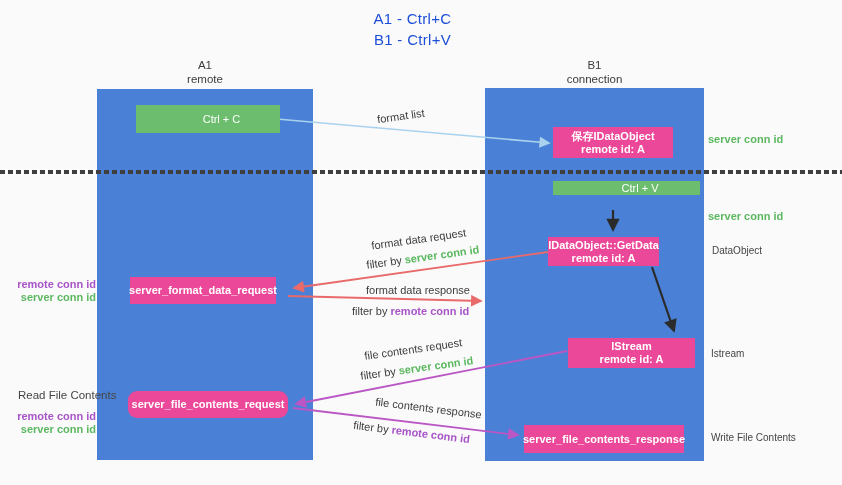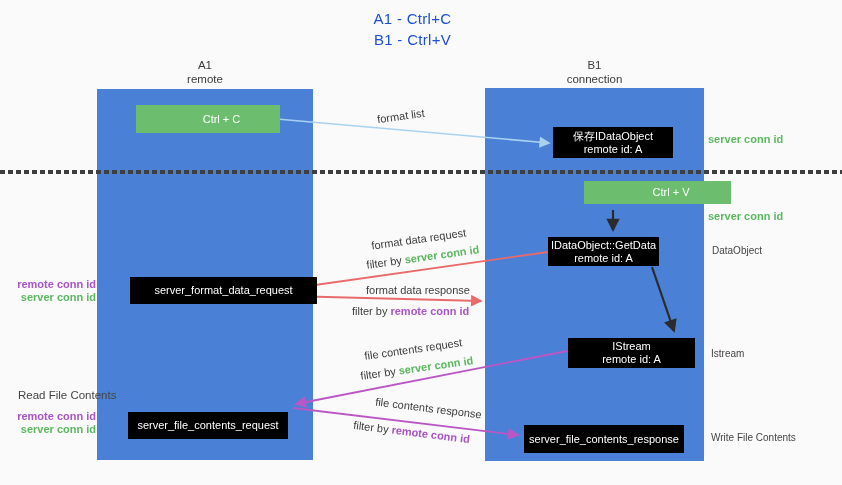"保存IDataObject" .orange { background: #000000 -> #ec4899; font-weight: none -> bold }
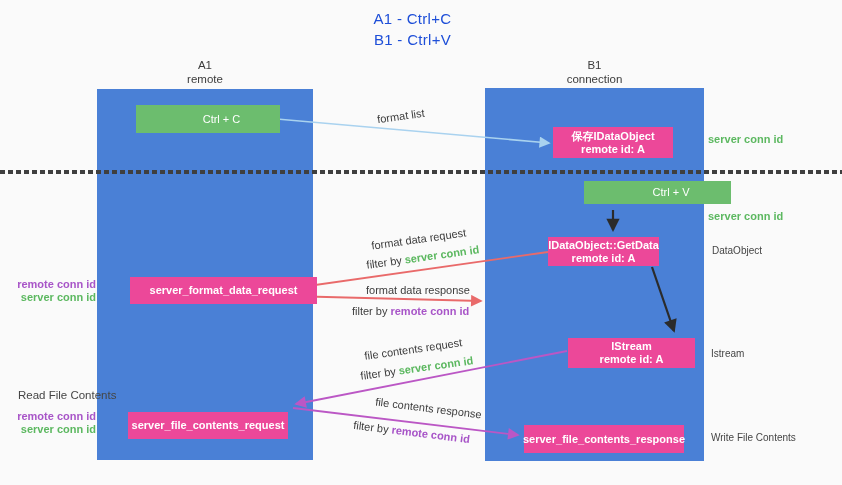"Ctrl + V" .n-ctrl-v { height: 23px -> 14px; left: 584px -> 553px }
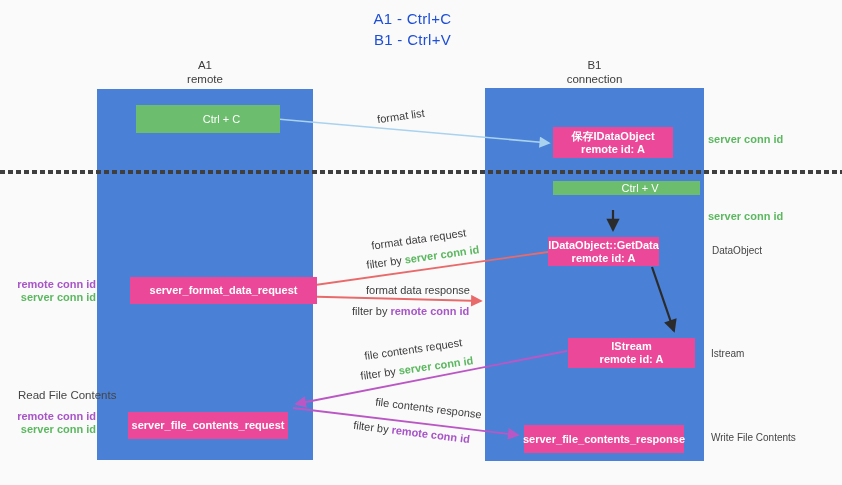"server_format_data_request" .n-fmt-req { width: 187px -> 146px }
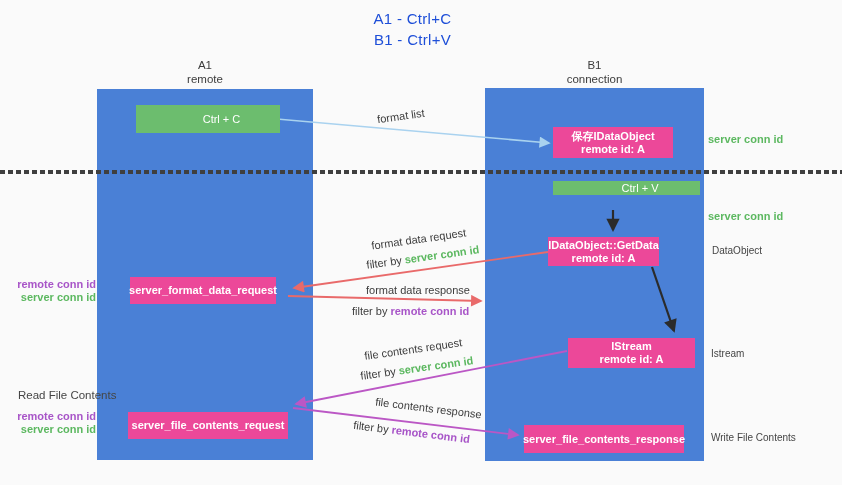"server_file_contents_request" .n-file-req { border-radius: none -> 9px; top: 412px -> 391px }
